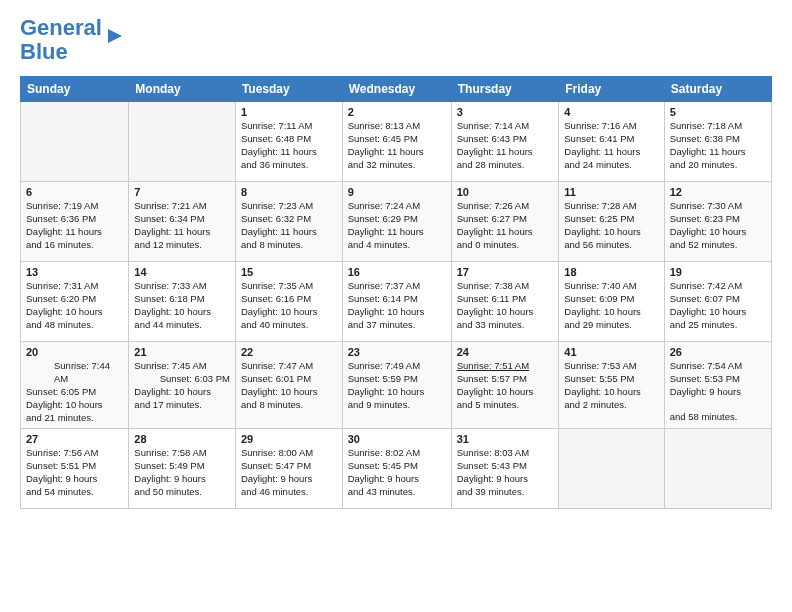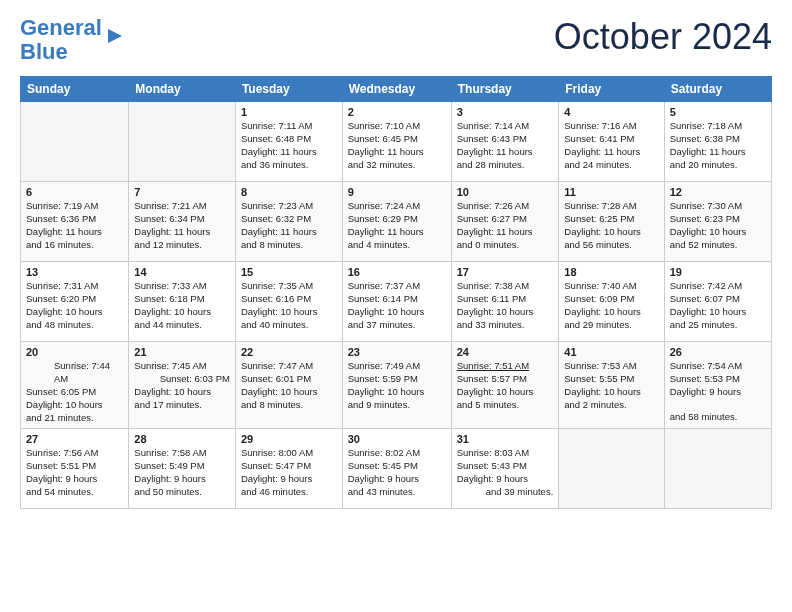"October 2024" div.month-title { html: <div>October 2024</div> -> none }
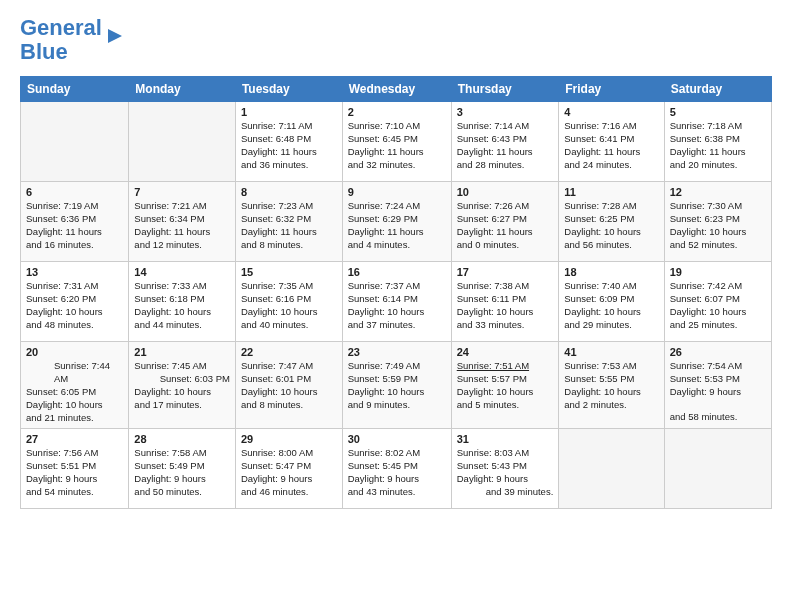"Sunrise: 7:10 AM" span { text: 7:10 -> 8:13 }
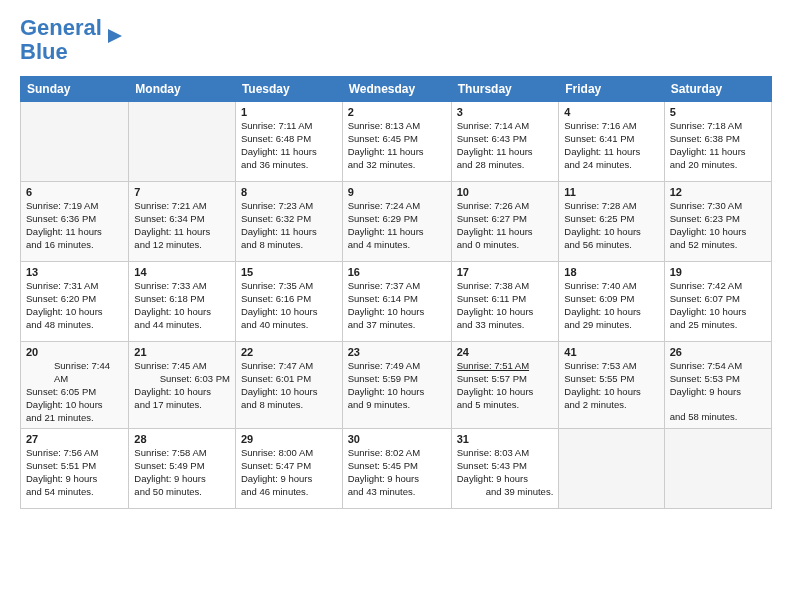"and 39 minutes." span { text-align: right -> none }
